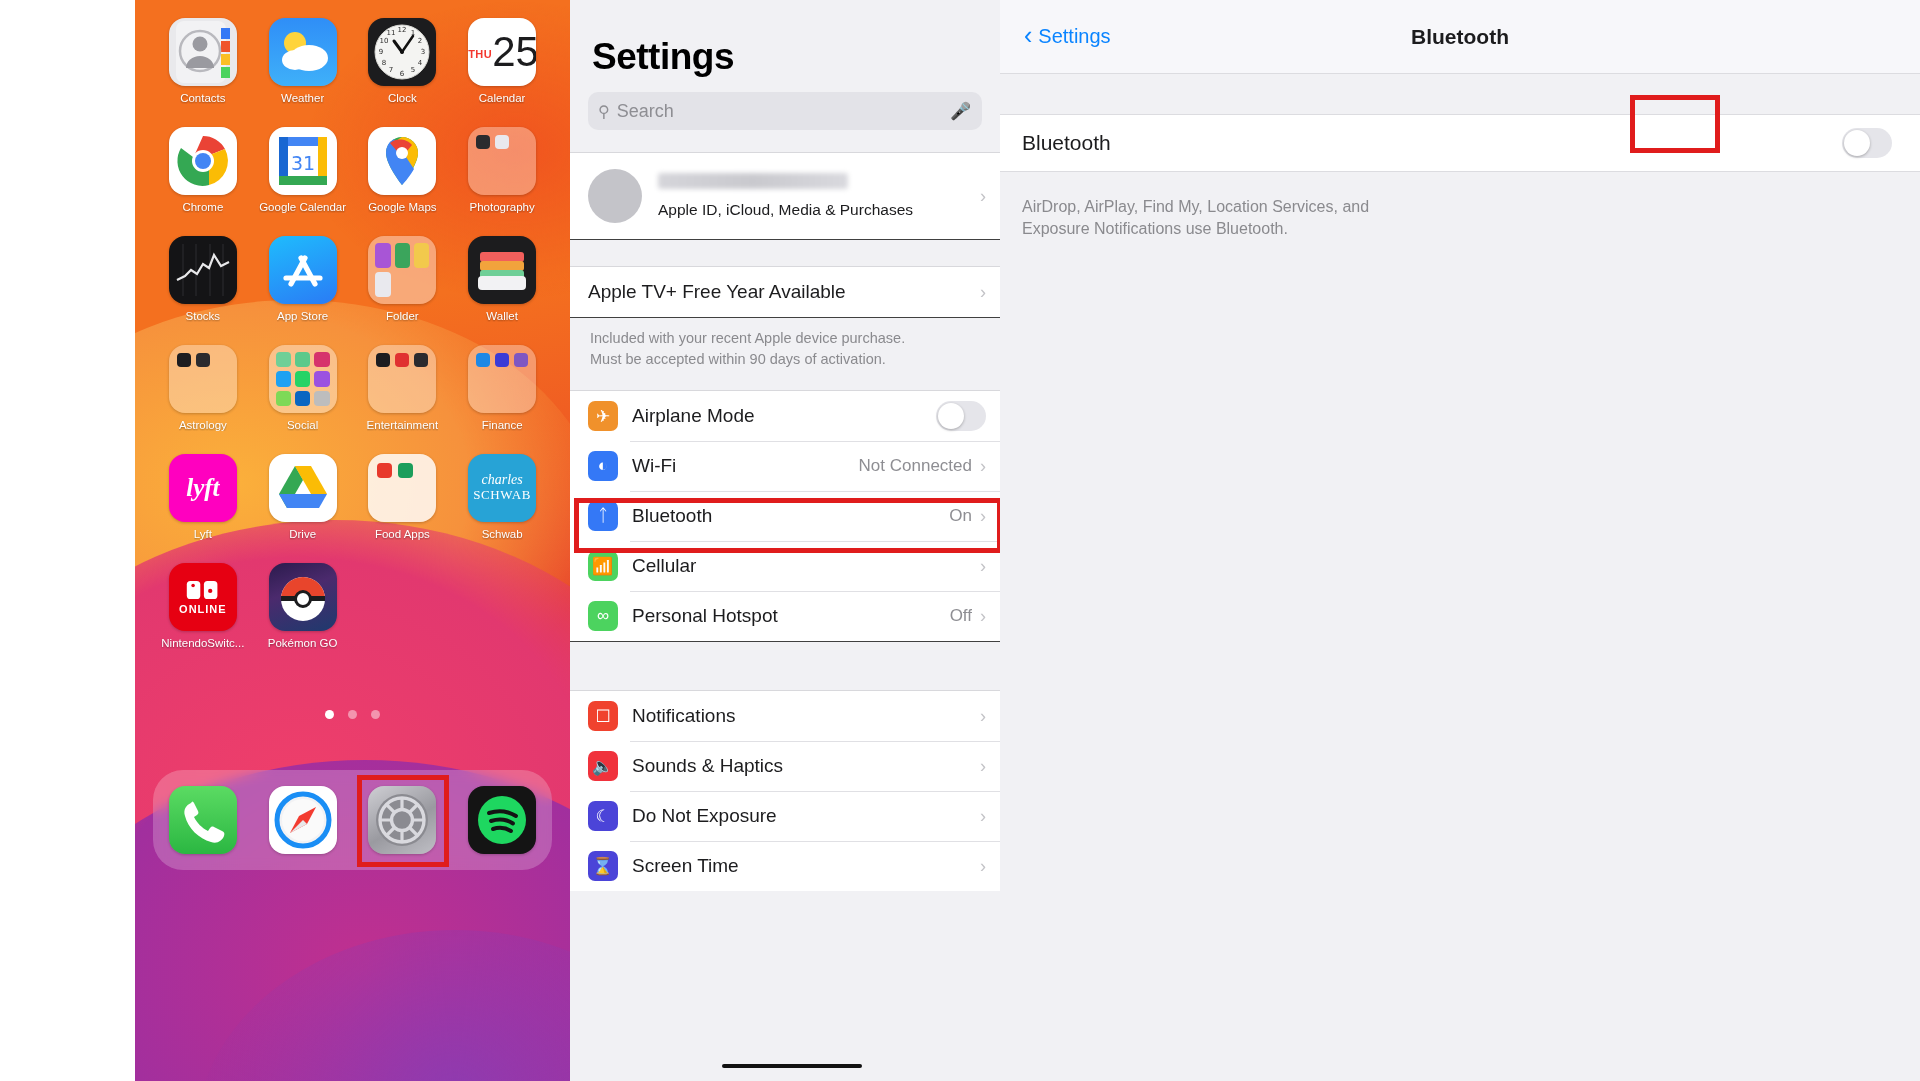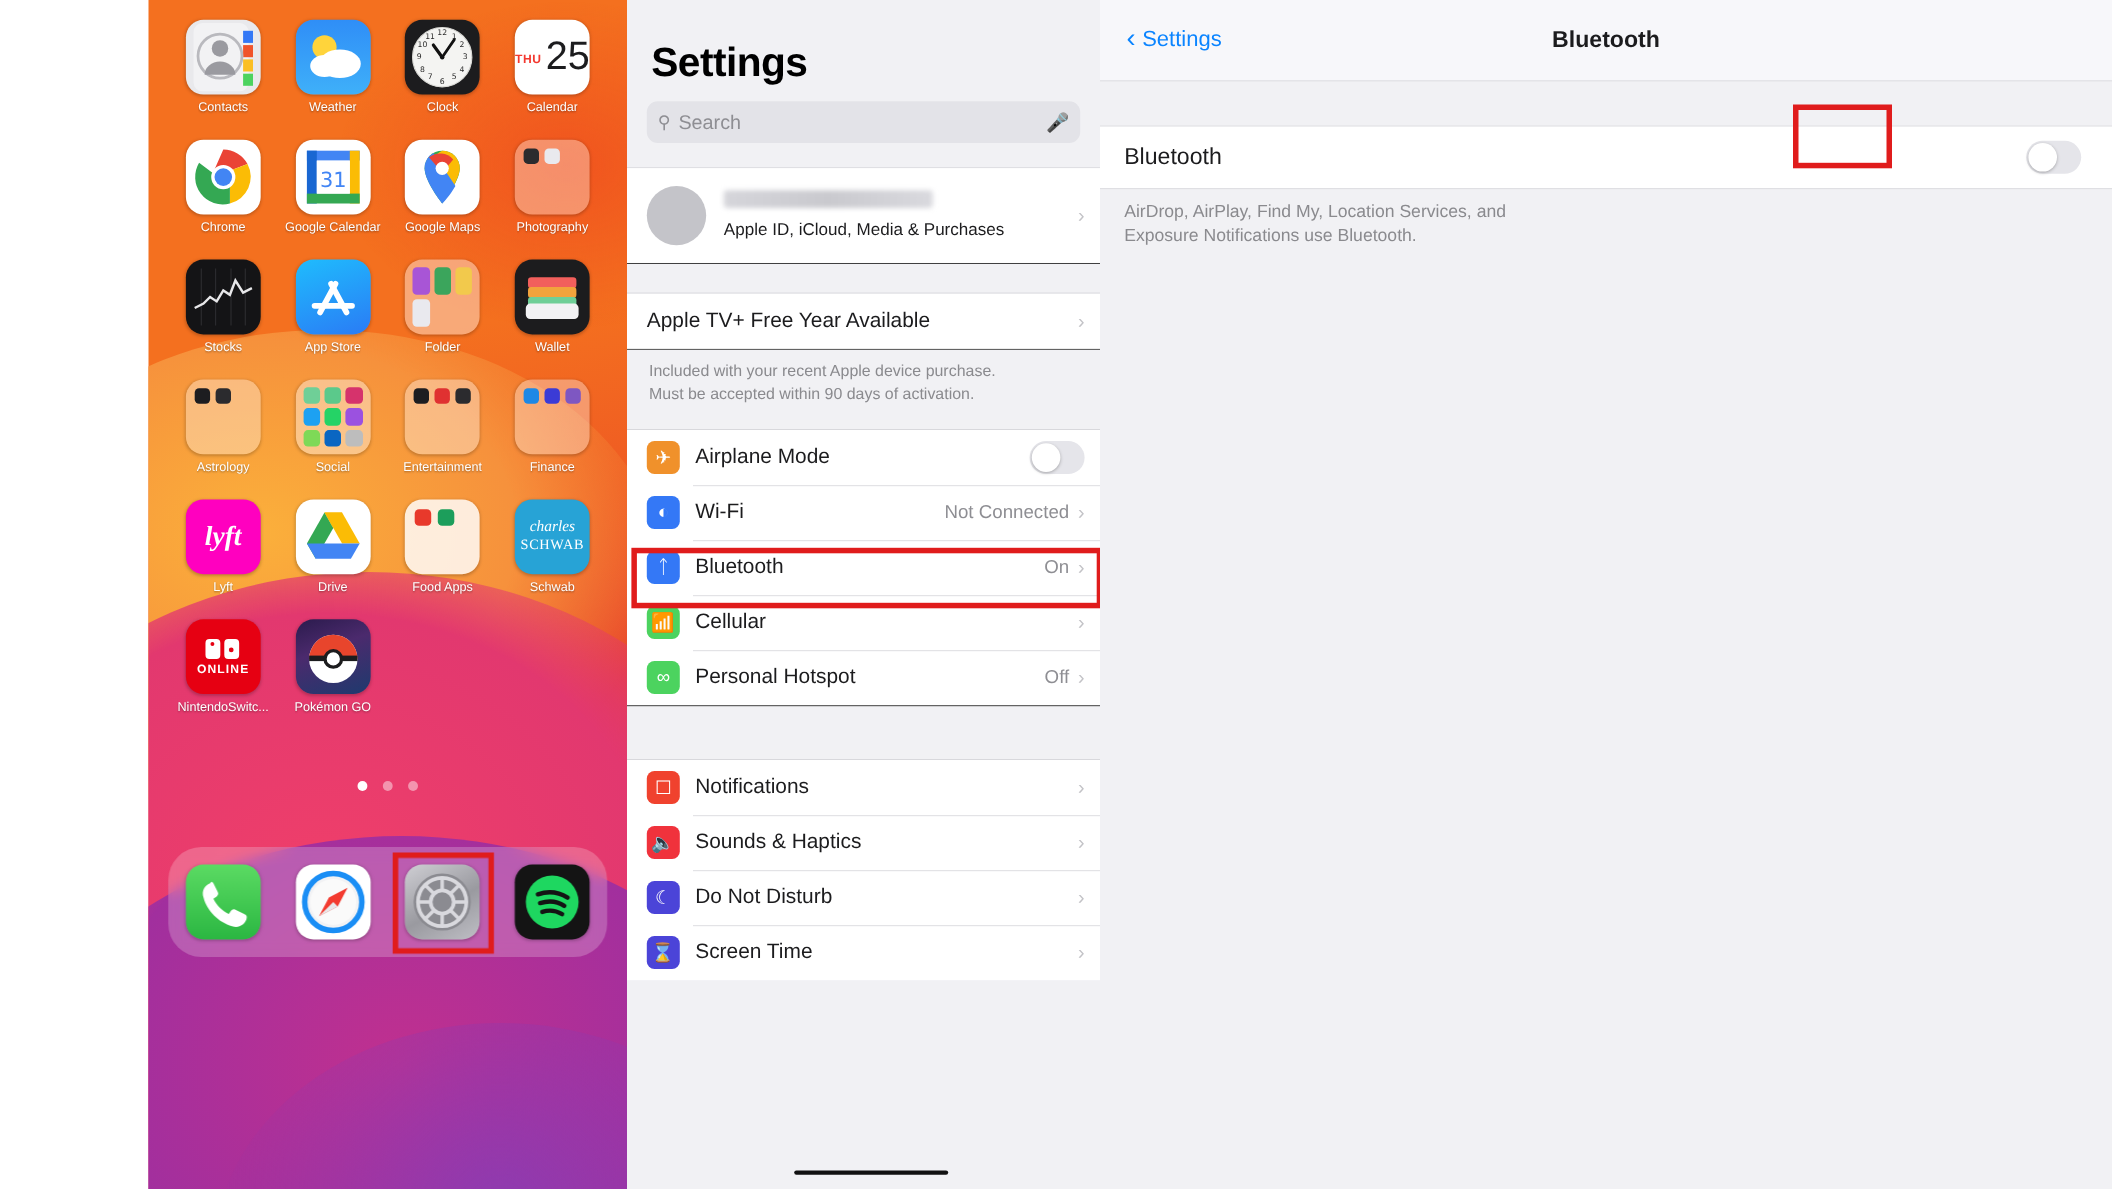"25" div { font-size: 36px -> 42px }
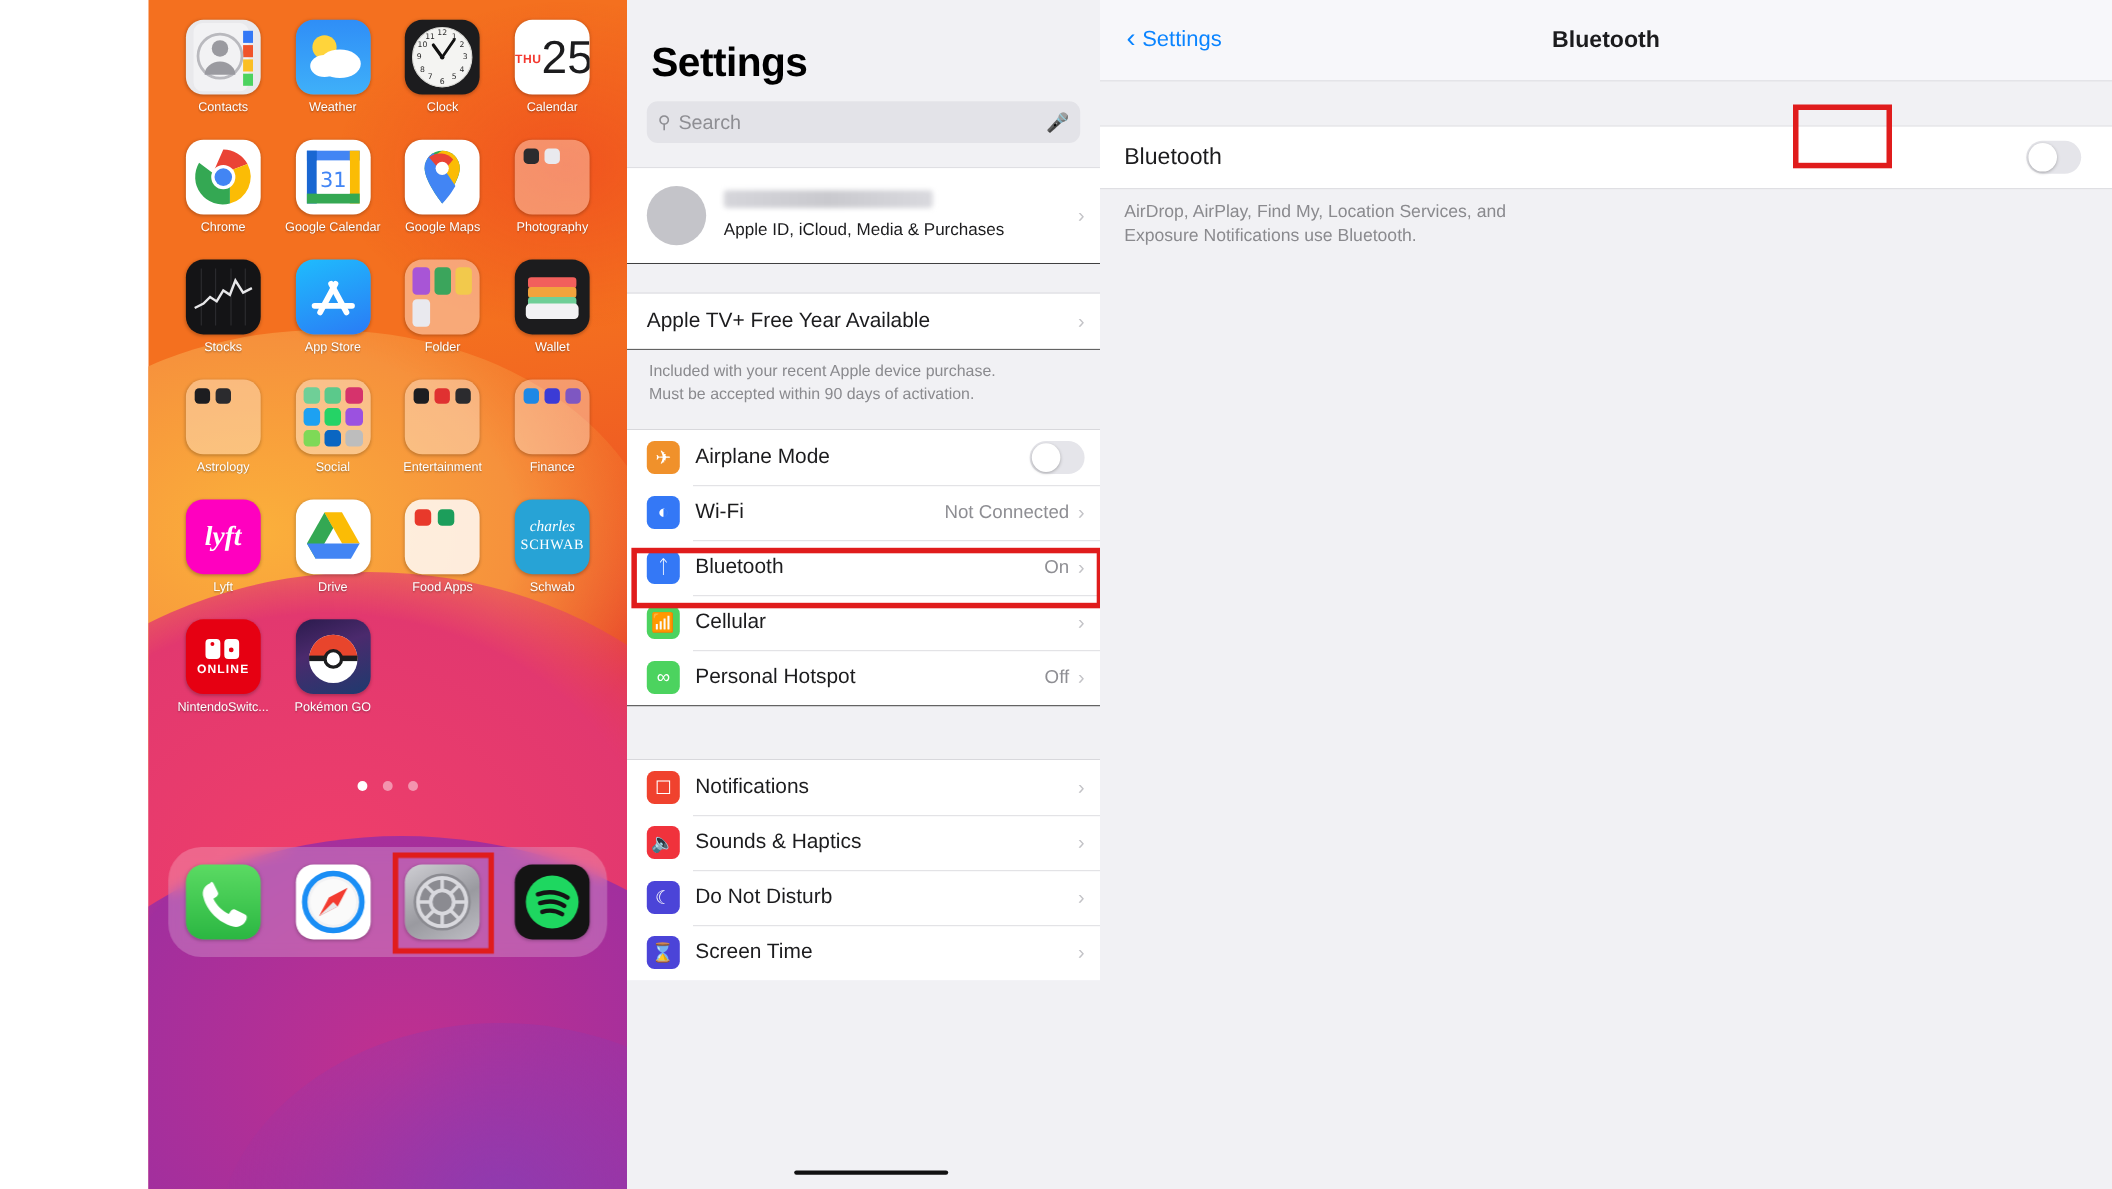"AirDrop, AirPlay, Find My, Location" .bt-note { padding: 10px 24px 0 22px -> 24px 24px 0 22px }
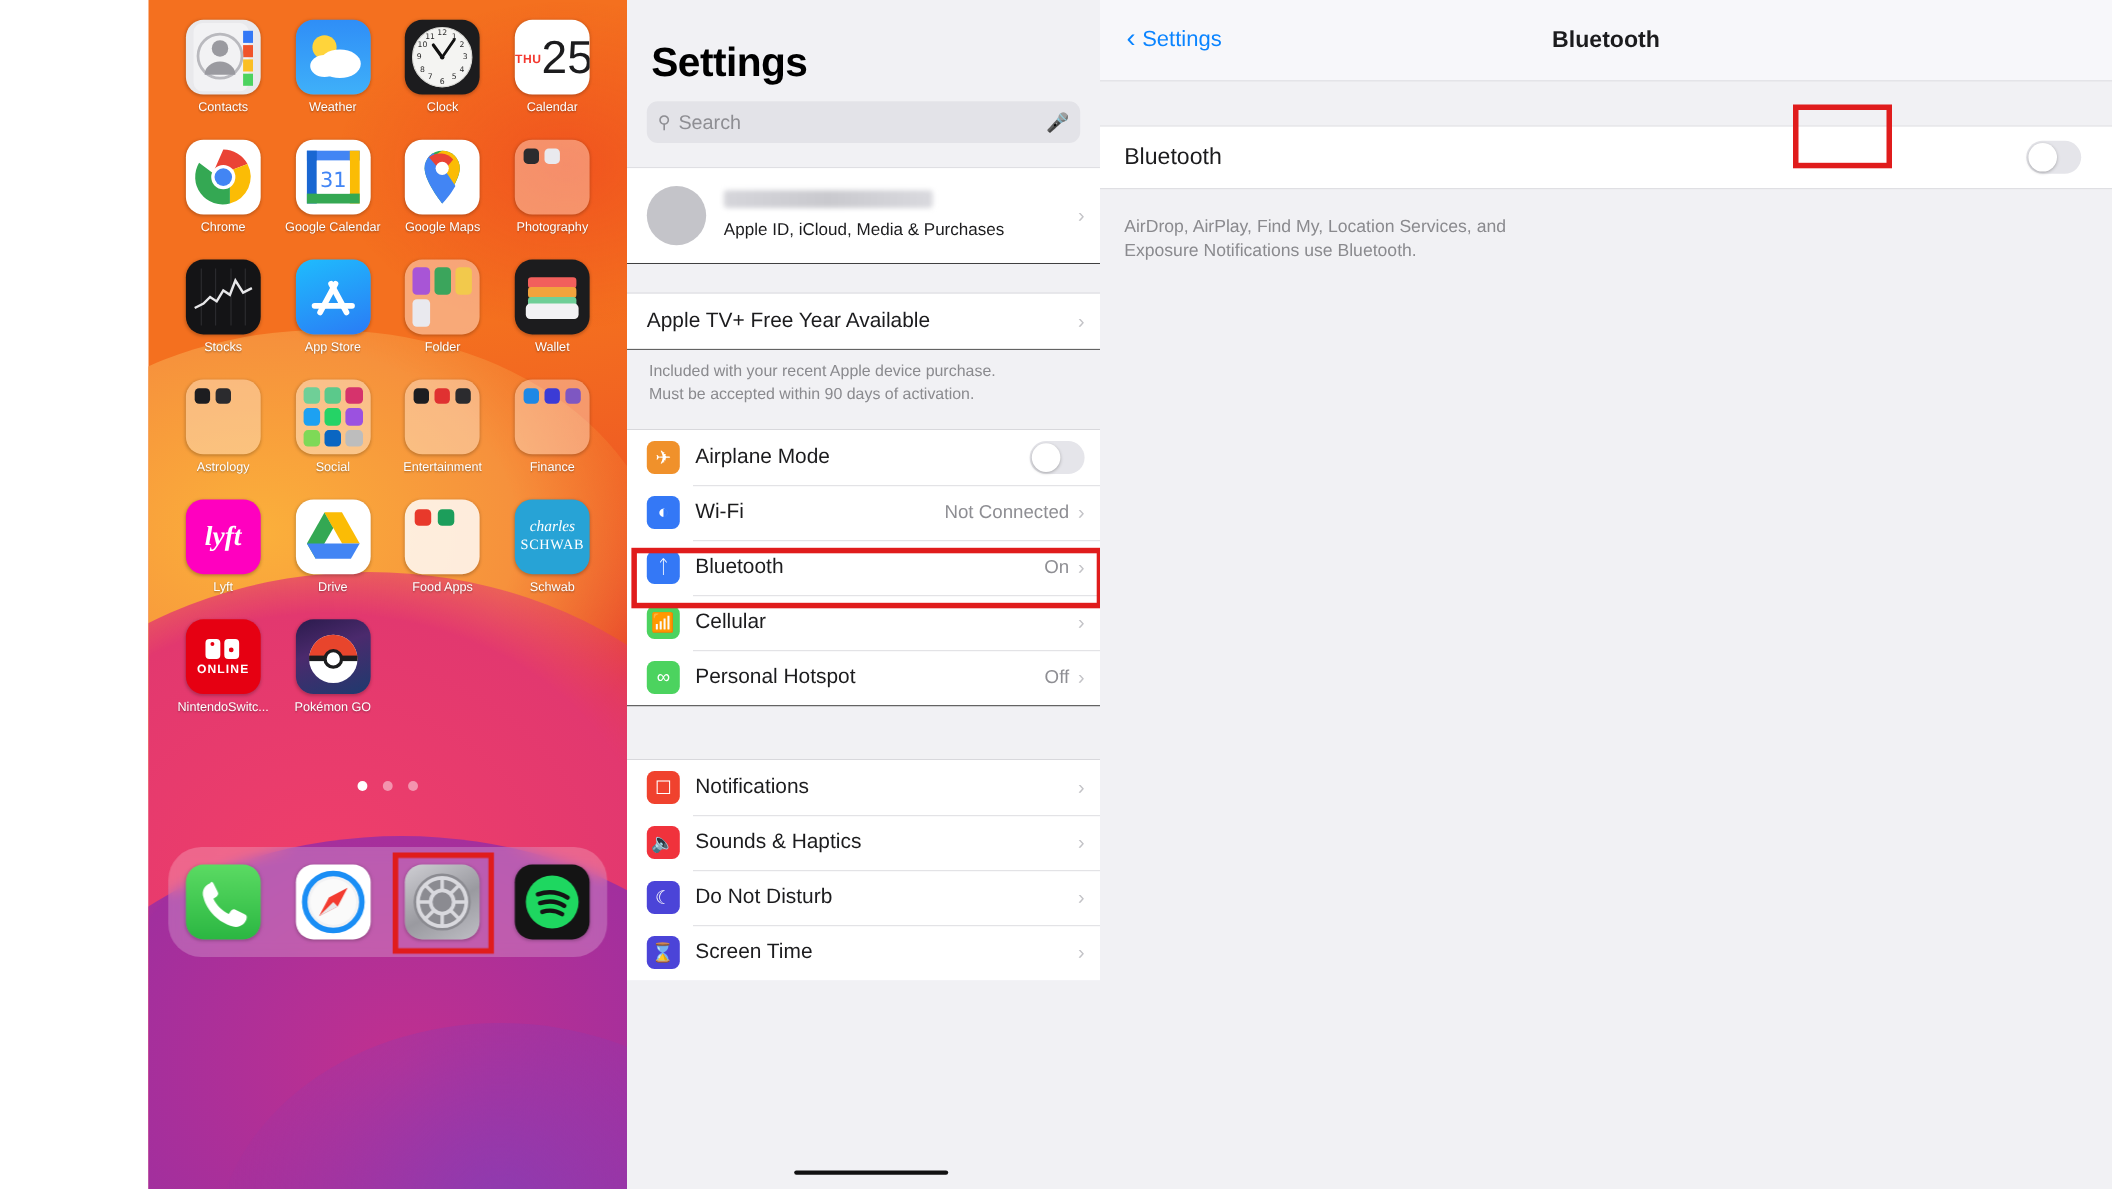"Do Not Disturb" span.row-label { text: Disturb -> Exposure }
